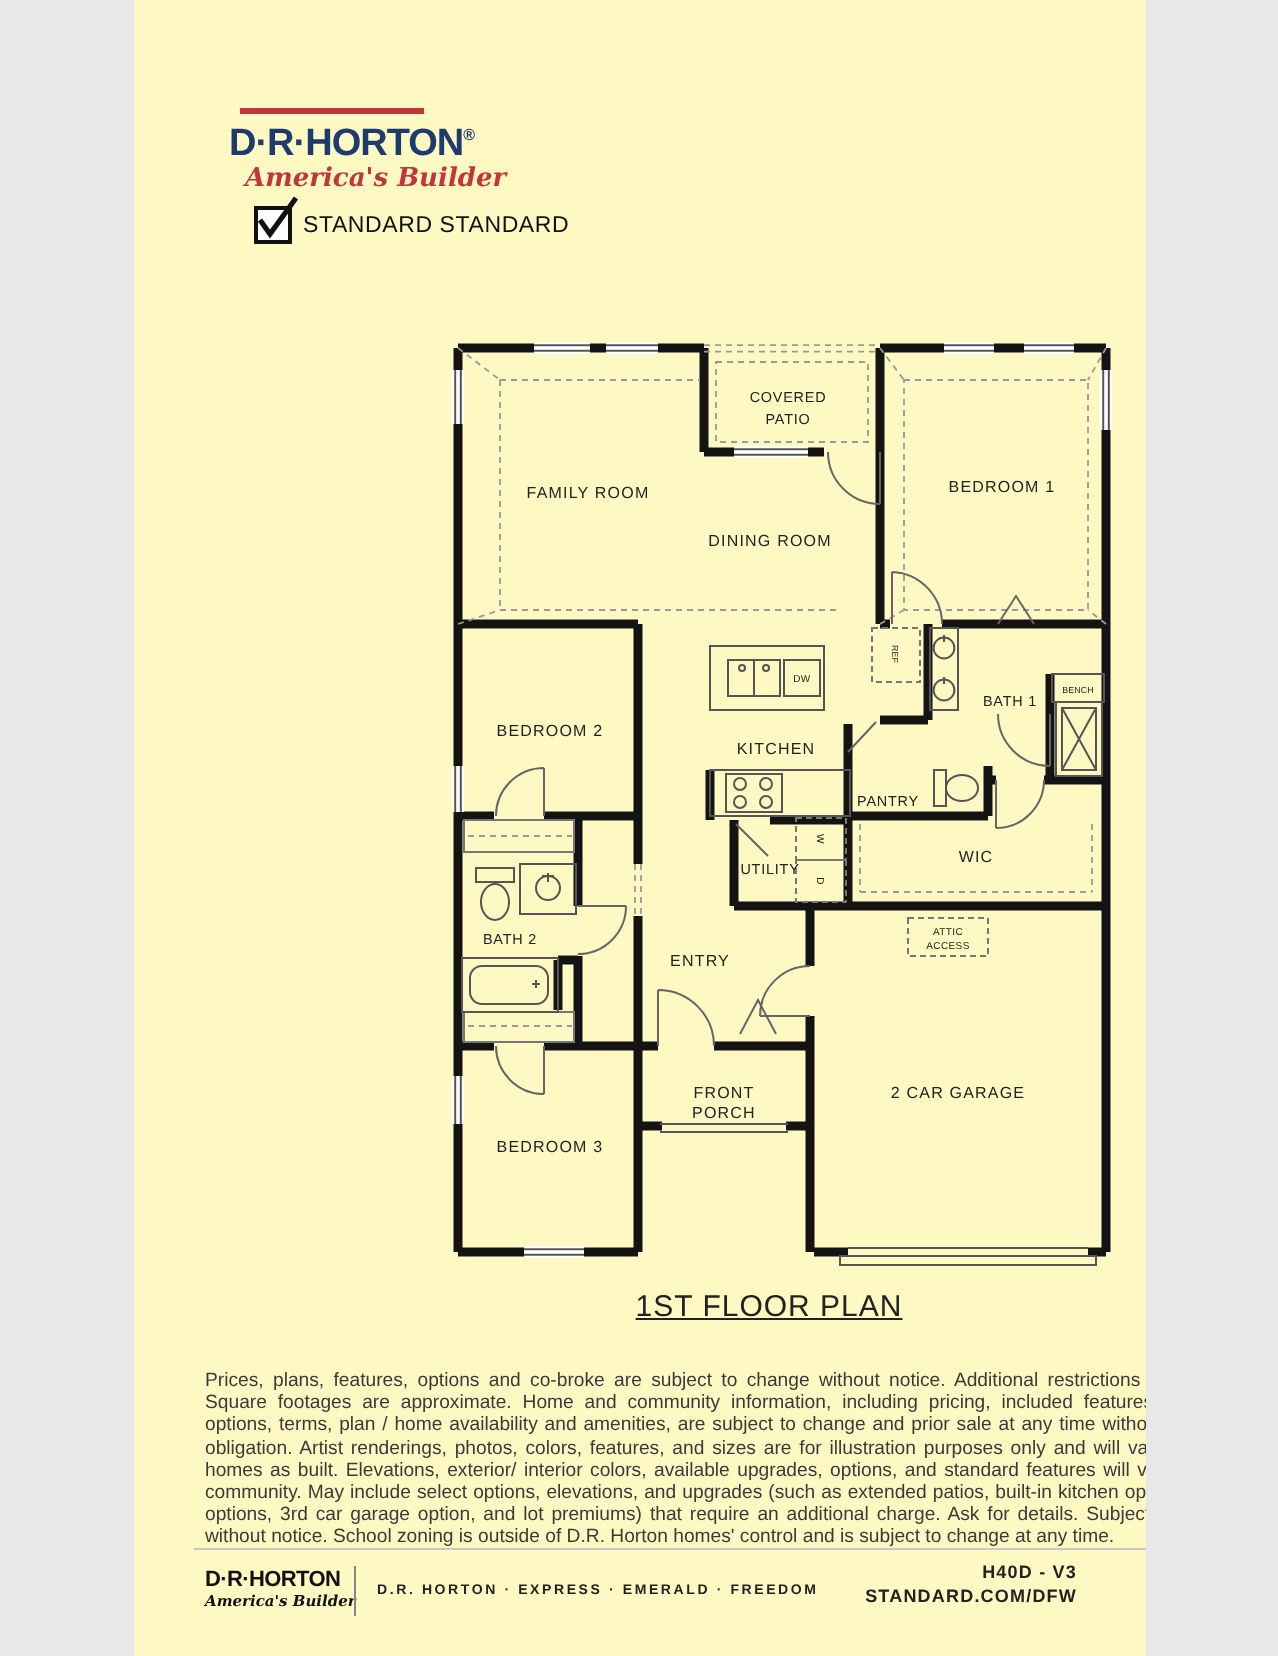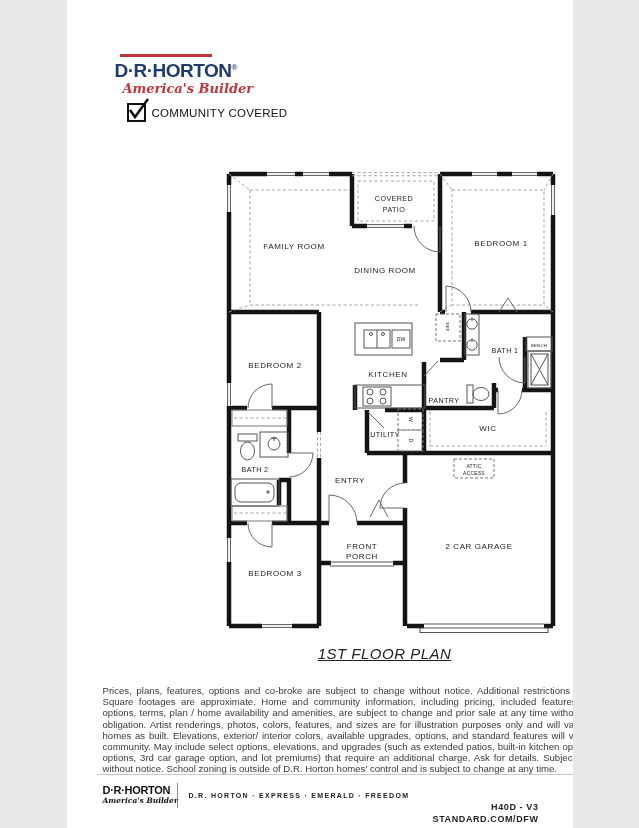"D·R·HORTON®" .page { background: #ffffff -> #fef9c3 }
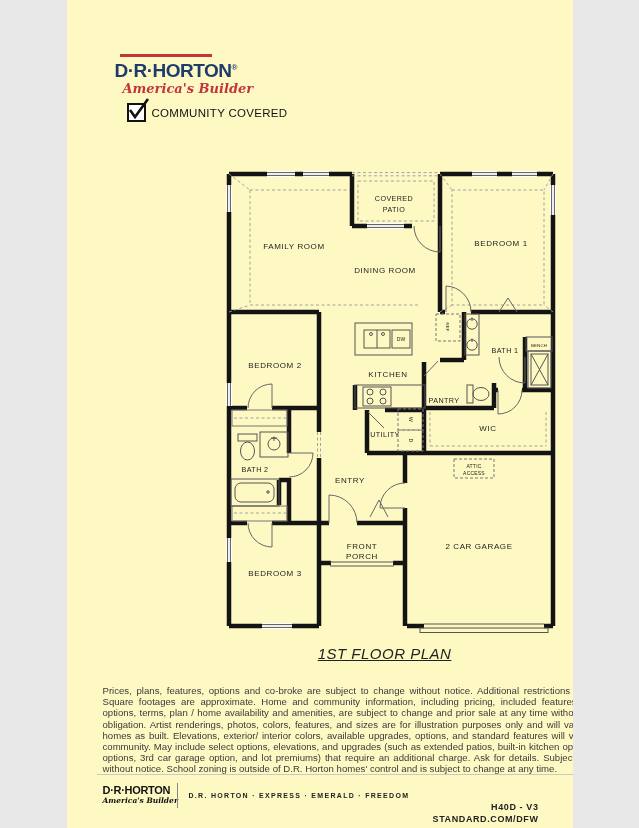"COMMUNITY COVERED" span.cs-label { text: COMMUNITY COVERED -> STANDARD STANDARD }
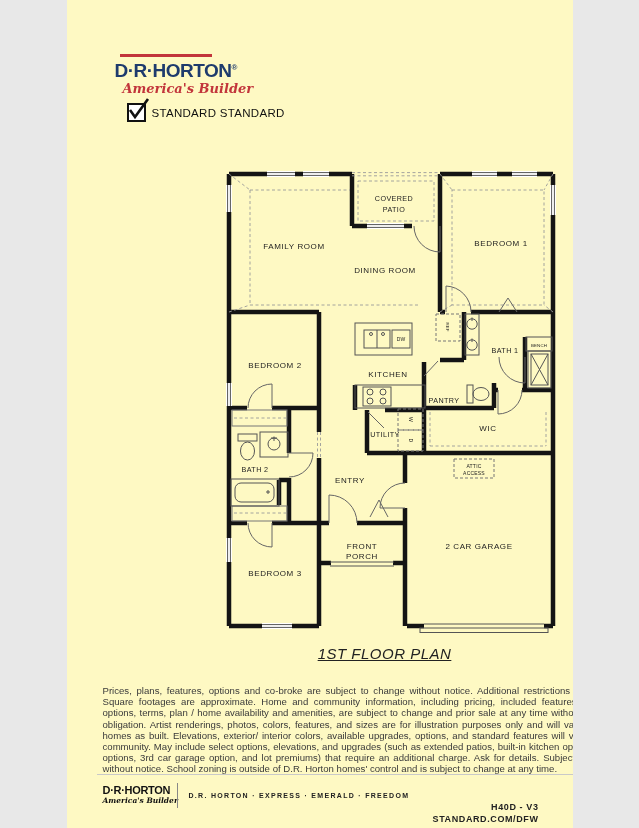"1ST FLOOR PLAN" .plan-title { font-style: italic -> none }
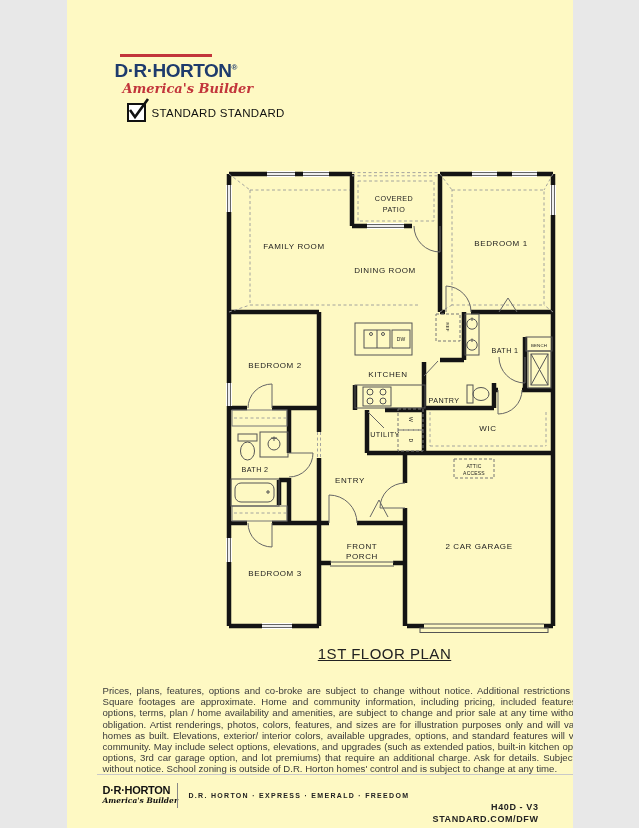"H40D - V3" .foot-right { top: 802px -> 781px }
